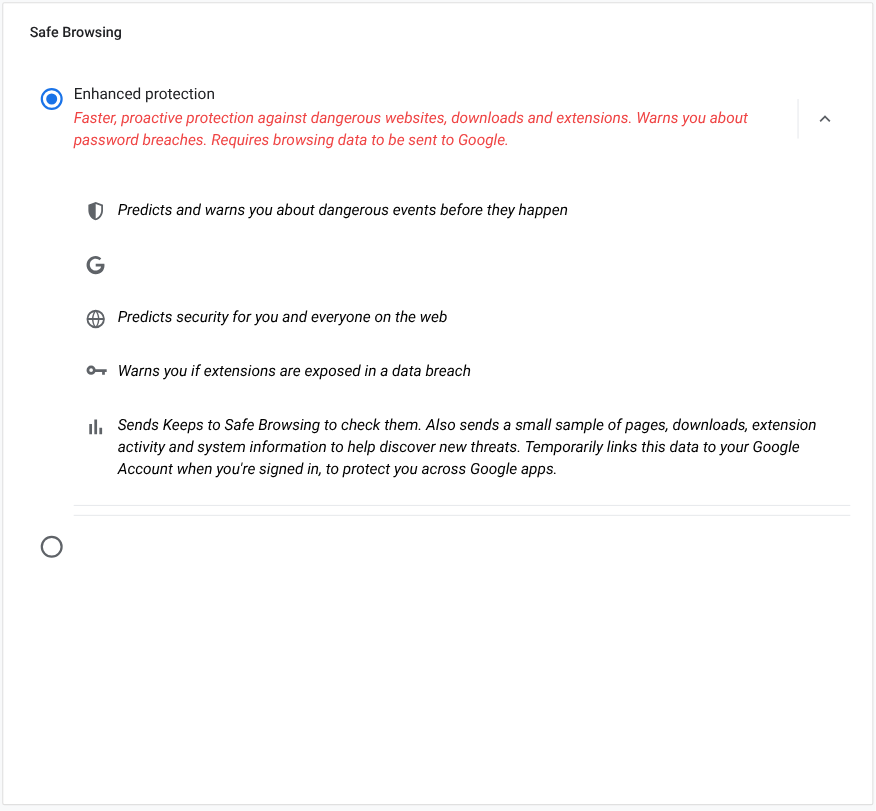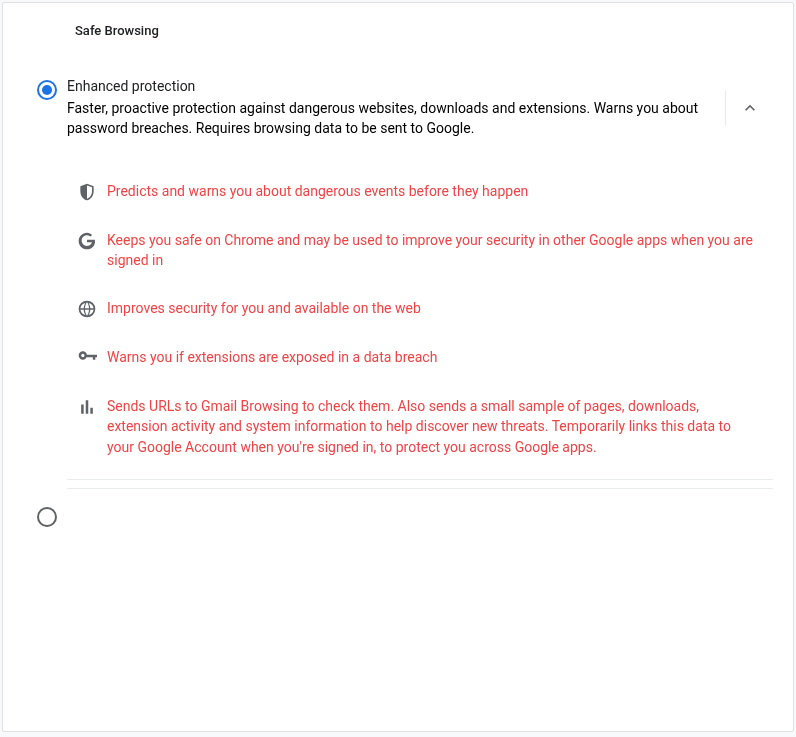"Safe Browsing" .section-title { margin-left: 48px -> none }
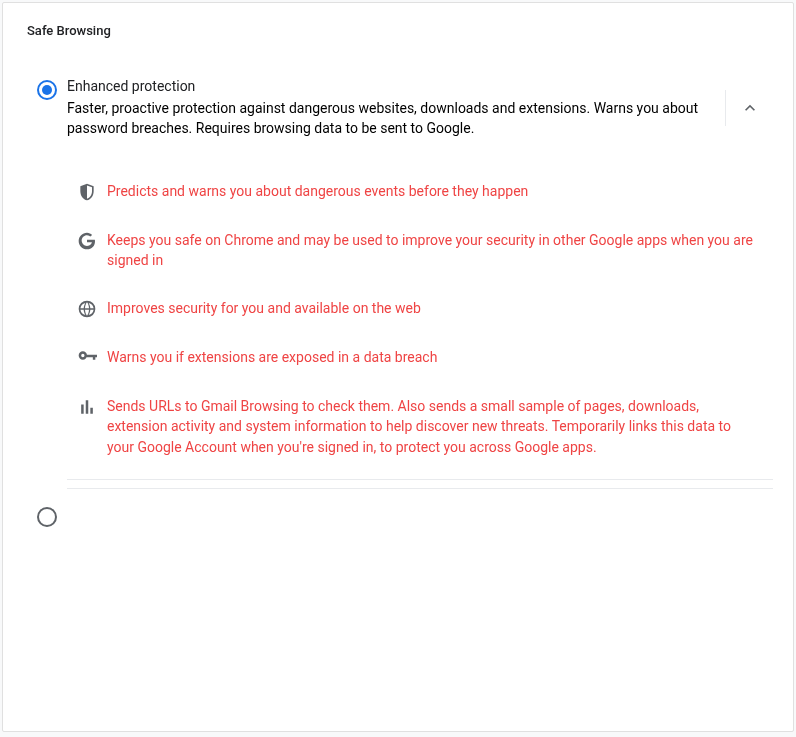"Faster, proactive protection against" .option-desc { color: #000000 -> #ef4444; font-style: none -> italic }
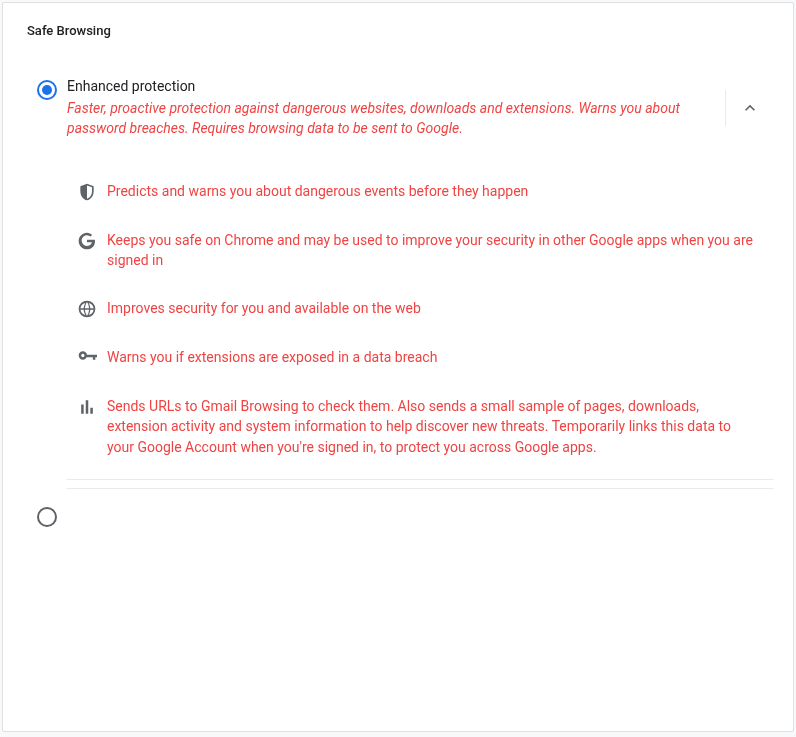"Predicts and warns you about" .feature-text { color: #ef4444 -> #000000; font-style: none -> italic }
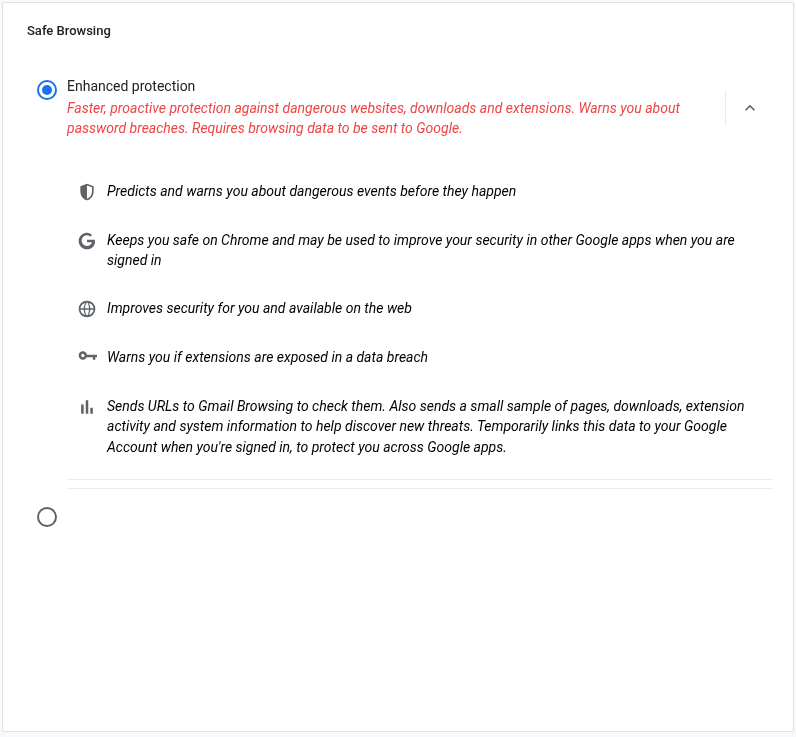"Keeps you safe on Chrome" div.feature-text { html: <div>Keeps you safe on Chrome and may be used to improve your security in other Google apps when you are signed in</div> -> none }
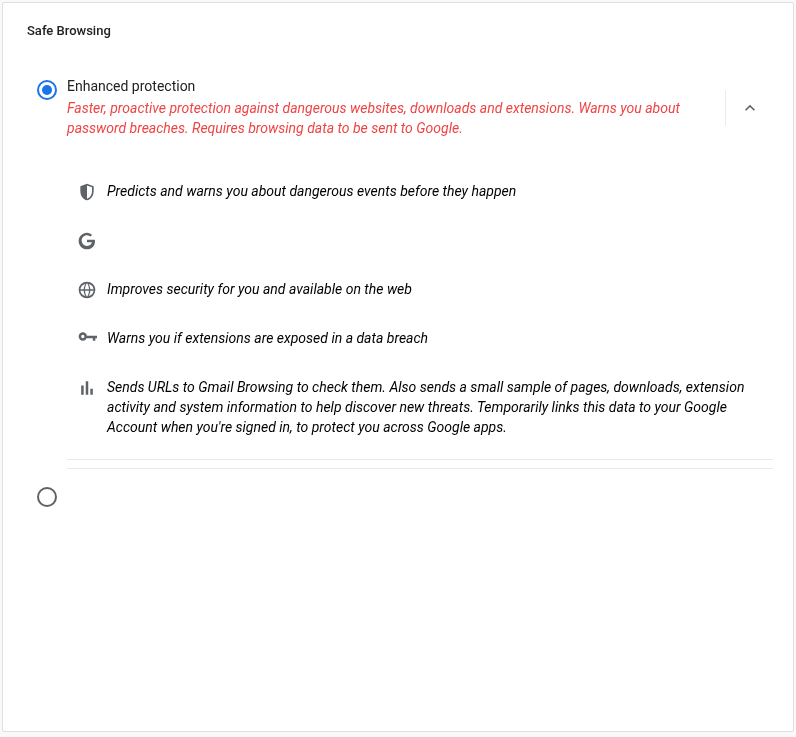"Improves security for you and" div.feature-text { text: Improves security for you and available -> Predicts security for you and everyone }
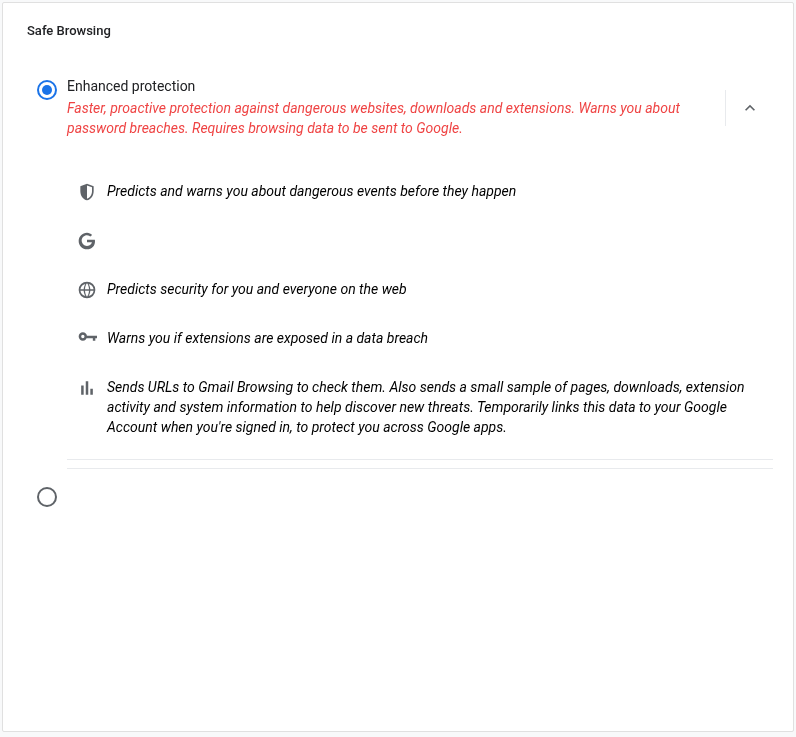"Sends URLs to Gmail Browsing" div.feature-text { text: URLs to Gmail -> Keeps to Safe }
